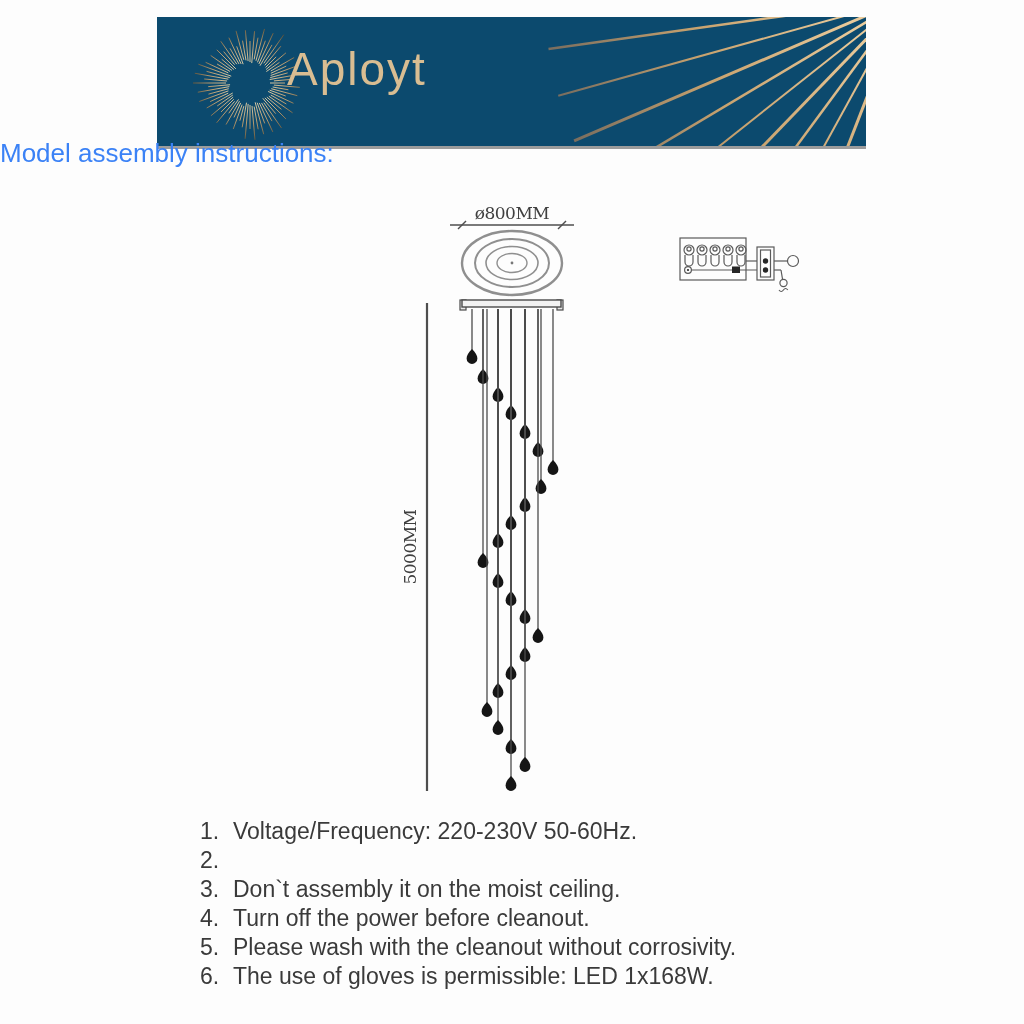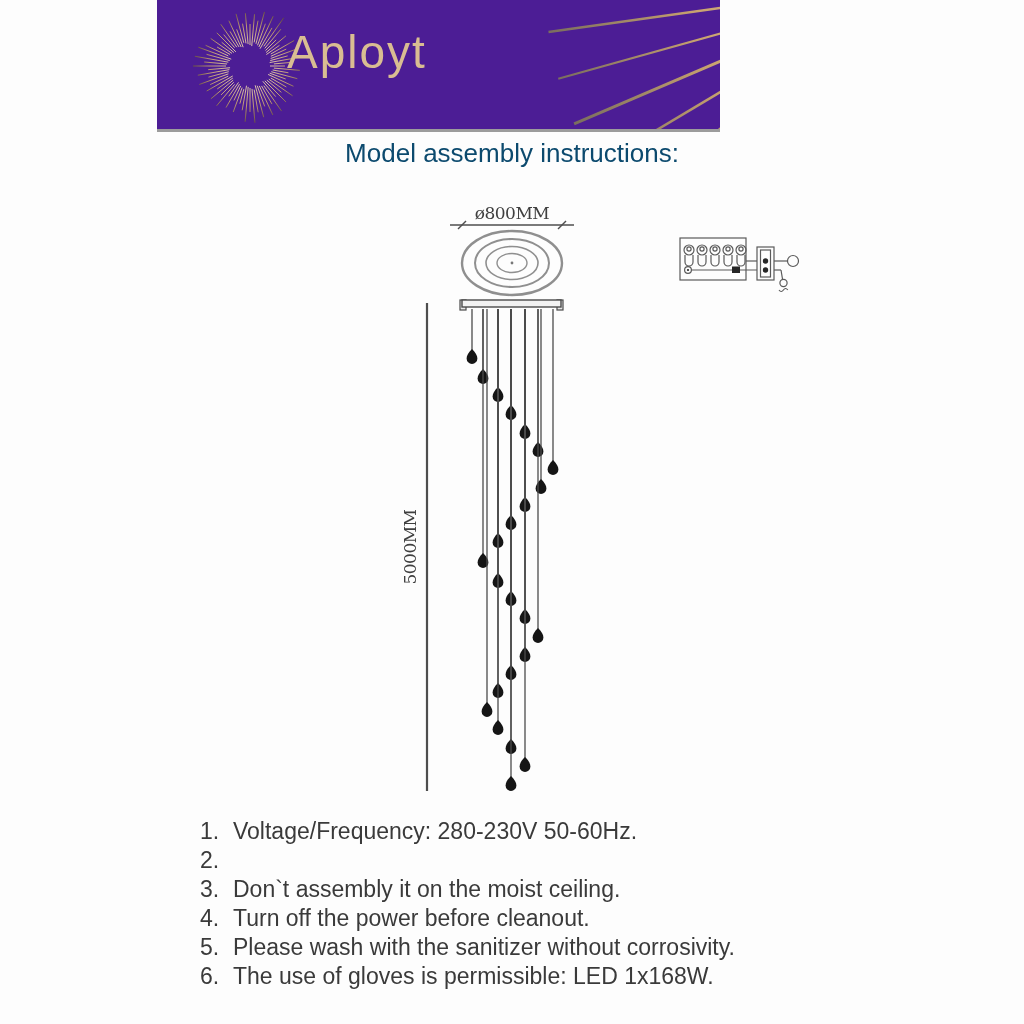"Aployt" .banner { background: #4c1d95 -> #0c4a6e; top: 0 -> 17px; width: 563px -> 709px }
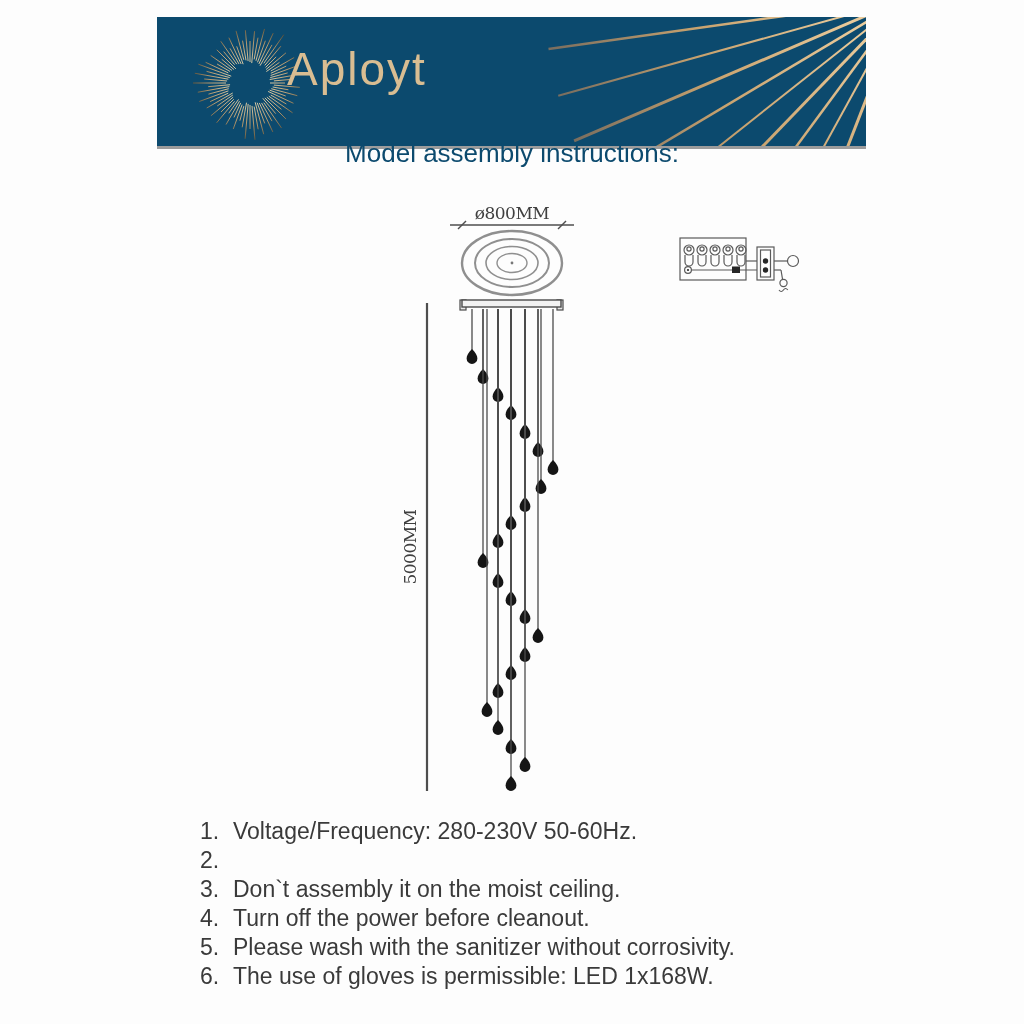"Model assembly instructions:" .title { color: #0c4a6e -> #3b82f6; text-align: center -> none }
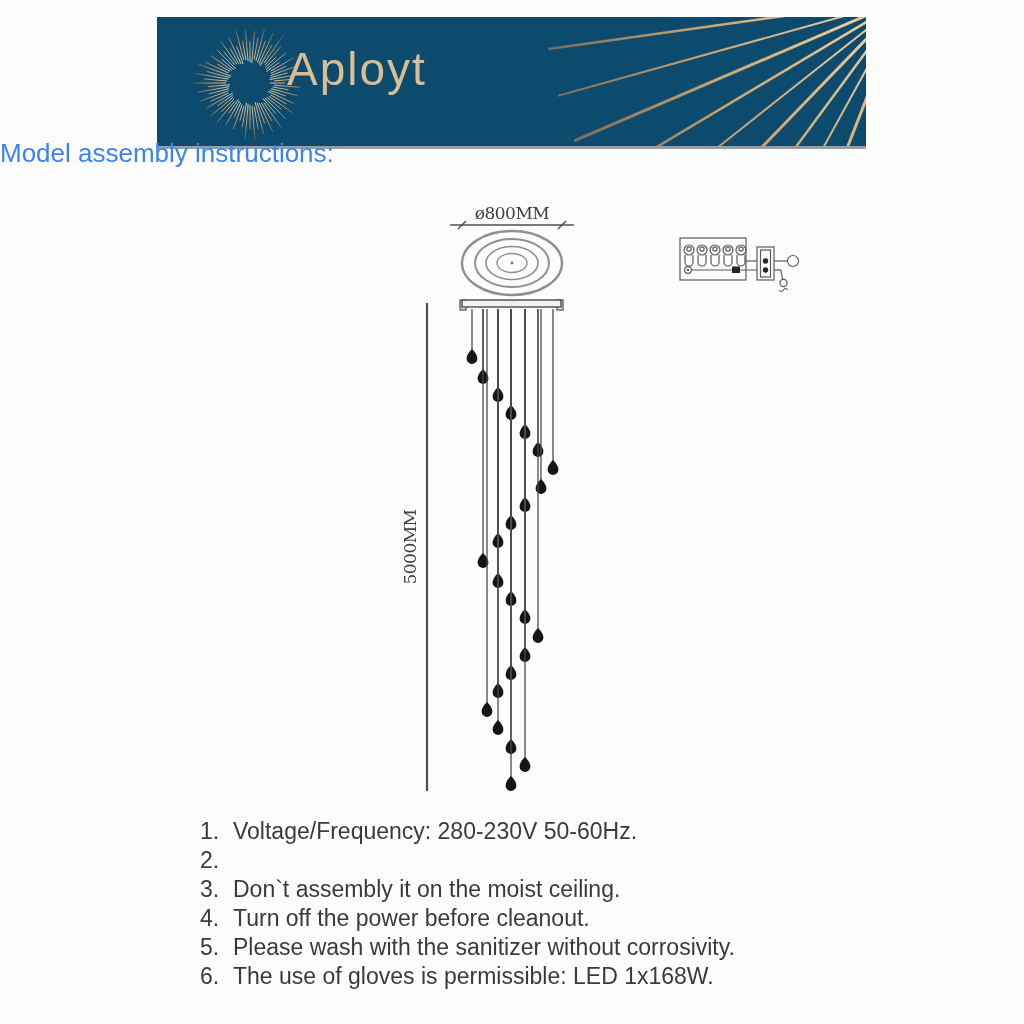"Voltage/Frequency: 280-230V 50-60Hz." span.ins-text { text: 280-230V -> 220-230V }
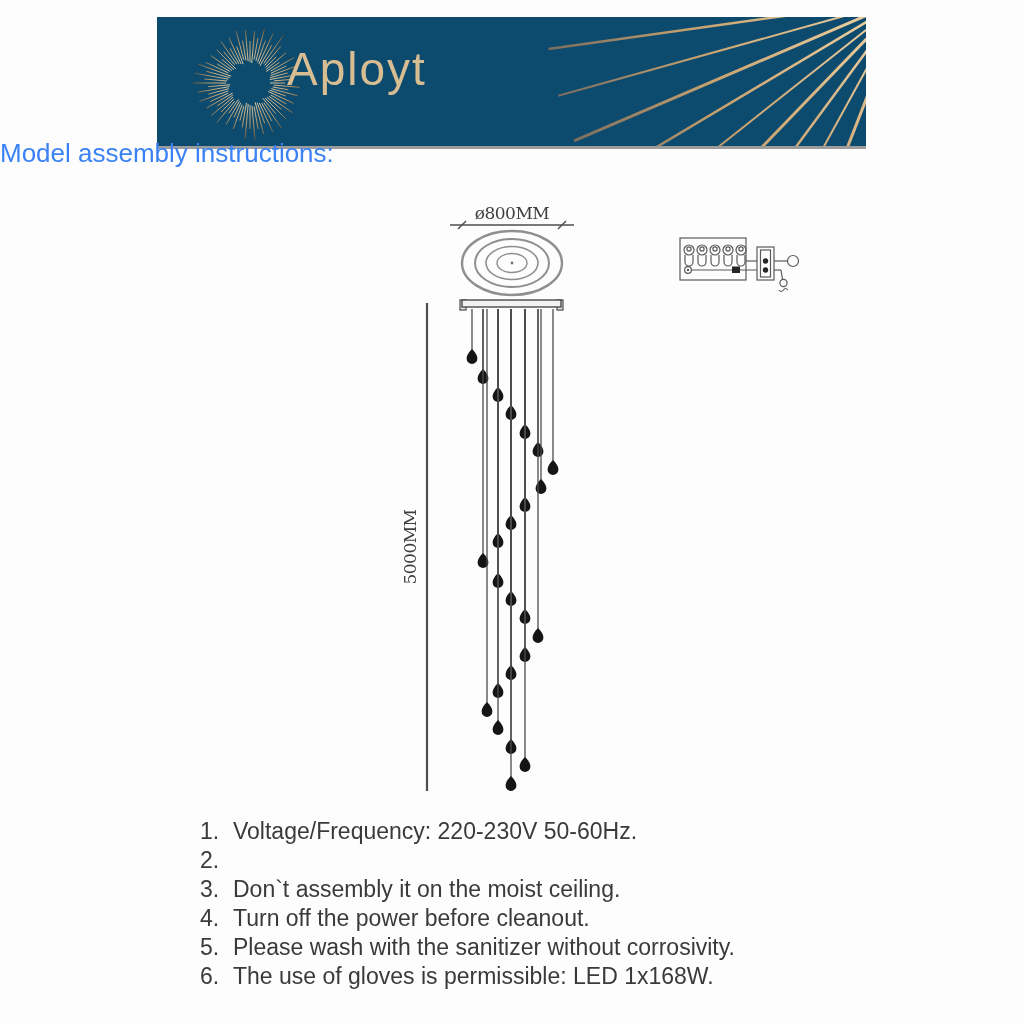"Please wash with the sanitizer" span.ins-text { text: sanitizer -> cleanout }
